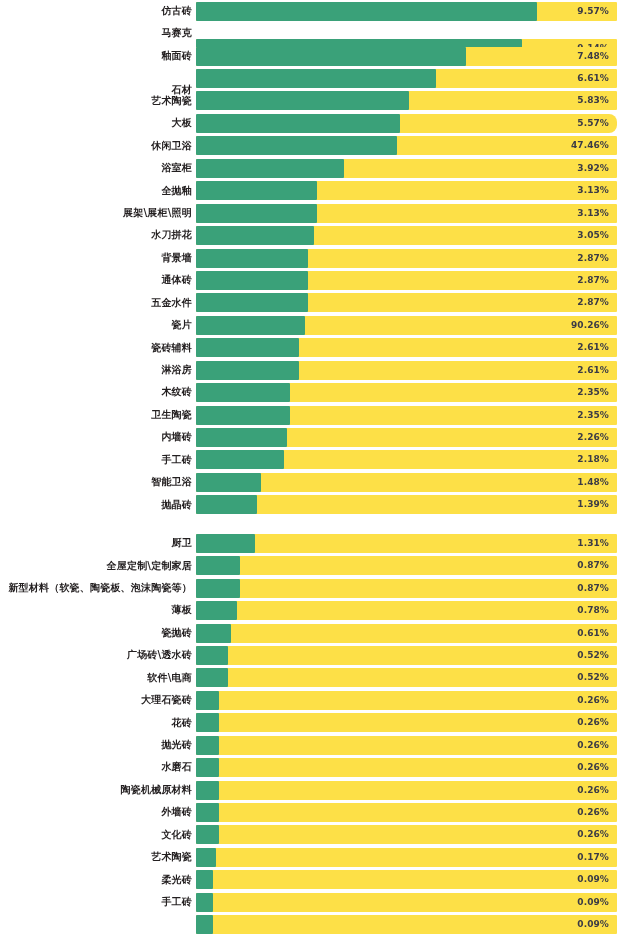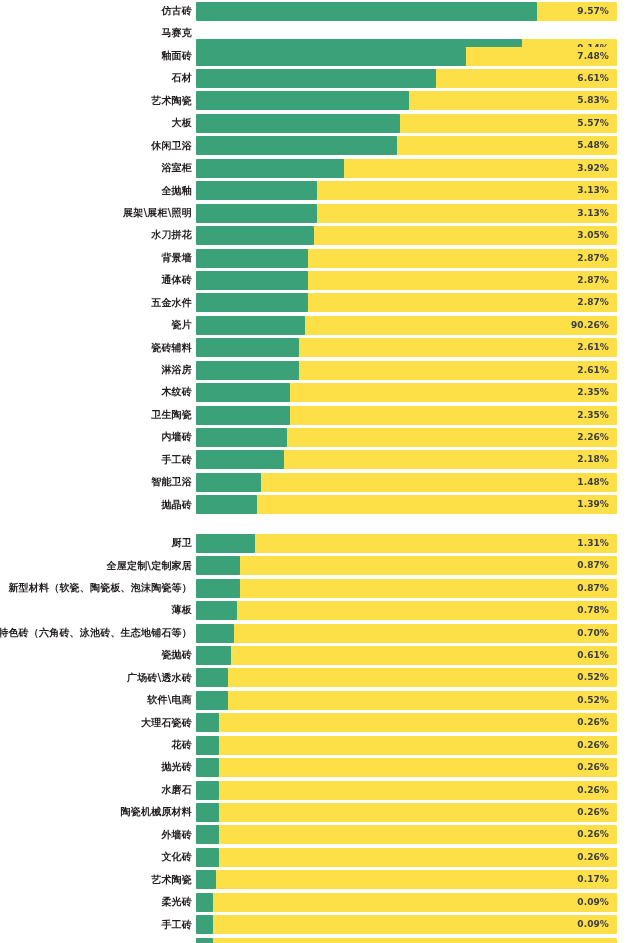"石材" div.row-label { margin-top: none -> 12px }
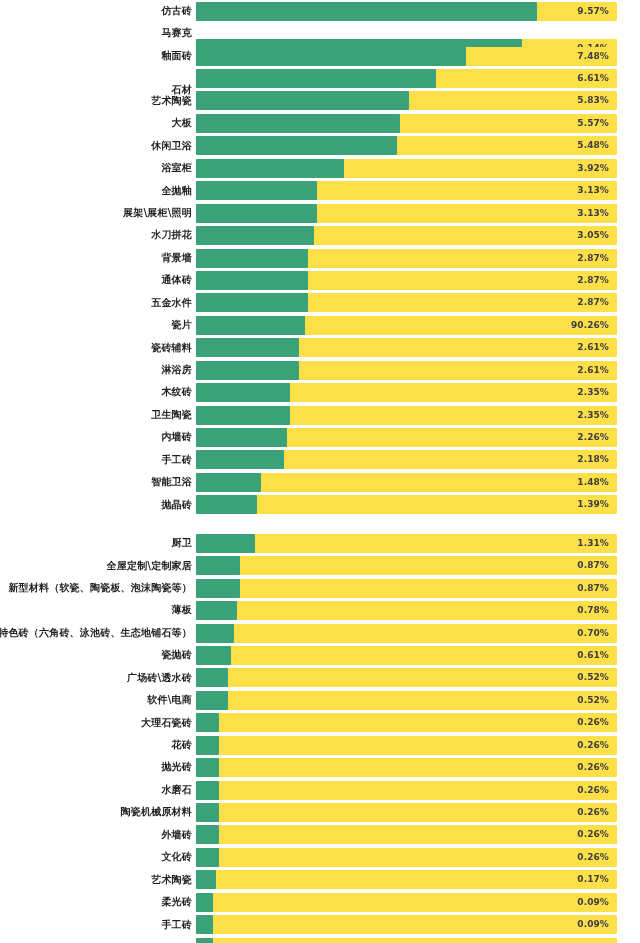"5.57%" div.track { border-radius: none -> 8px }
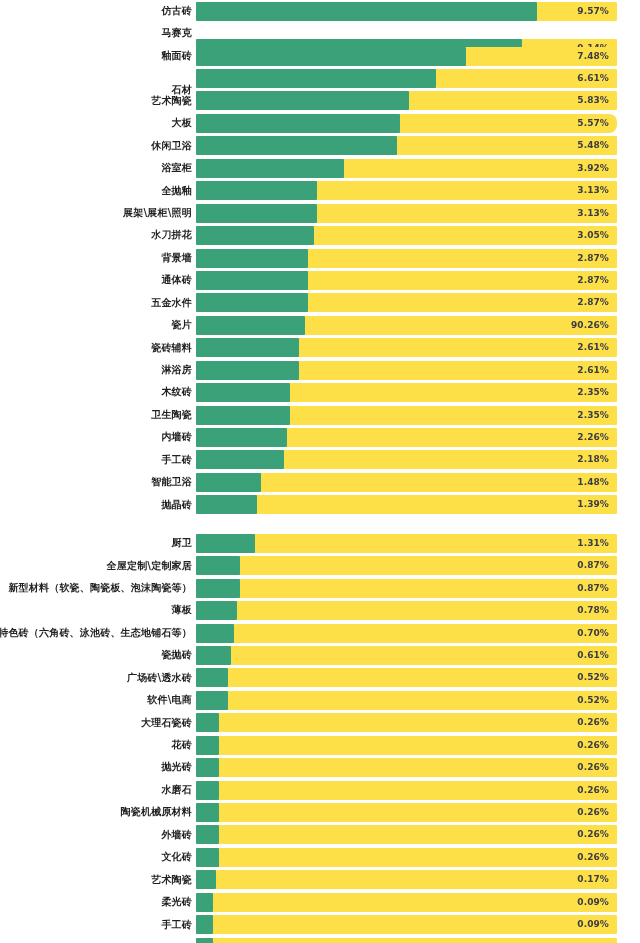"5.48%" div.value-label { text: 5.48% -> 47.46% }
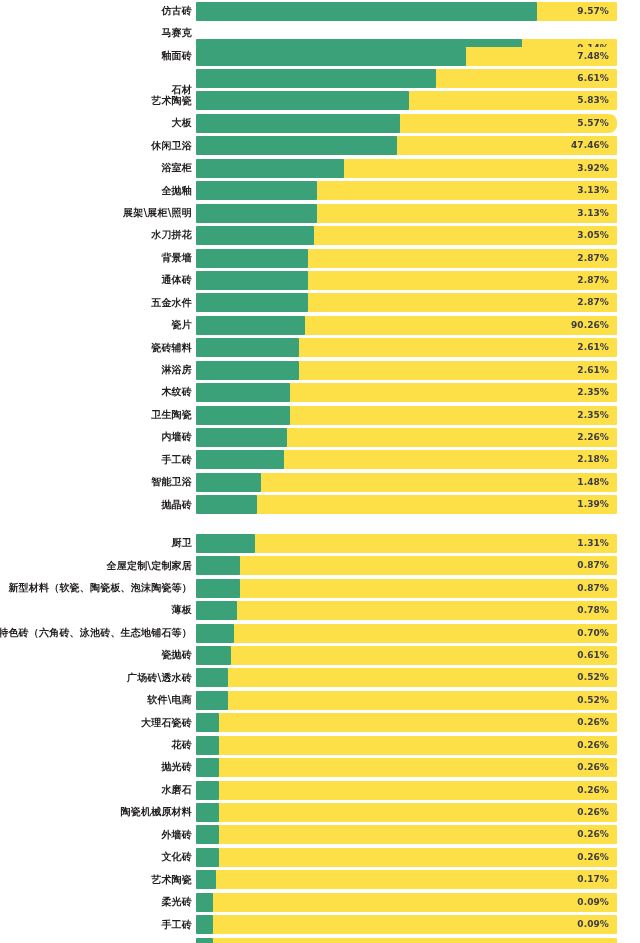"特色砖（六角砖、泳池砖、生态地铺石等）" div.bar-row { html: <div> <div>特色砖（六角砖、泳池砖、生态地铺石等）</div> <div> <div></div> <div>0.70%</div> </div> </div> -> none }
